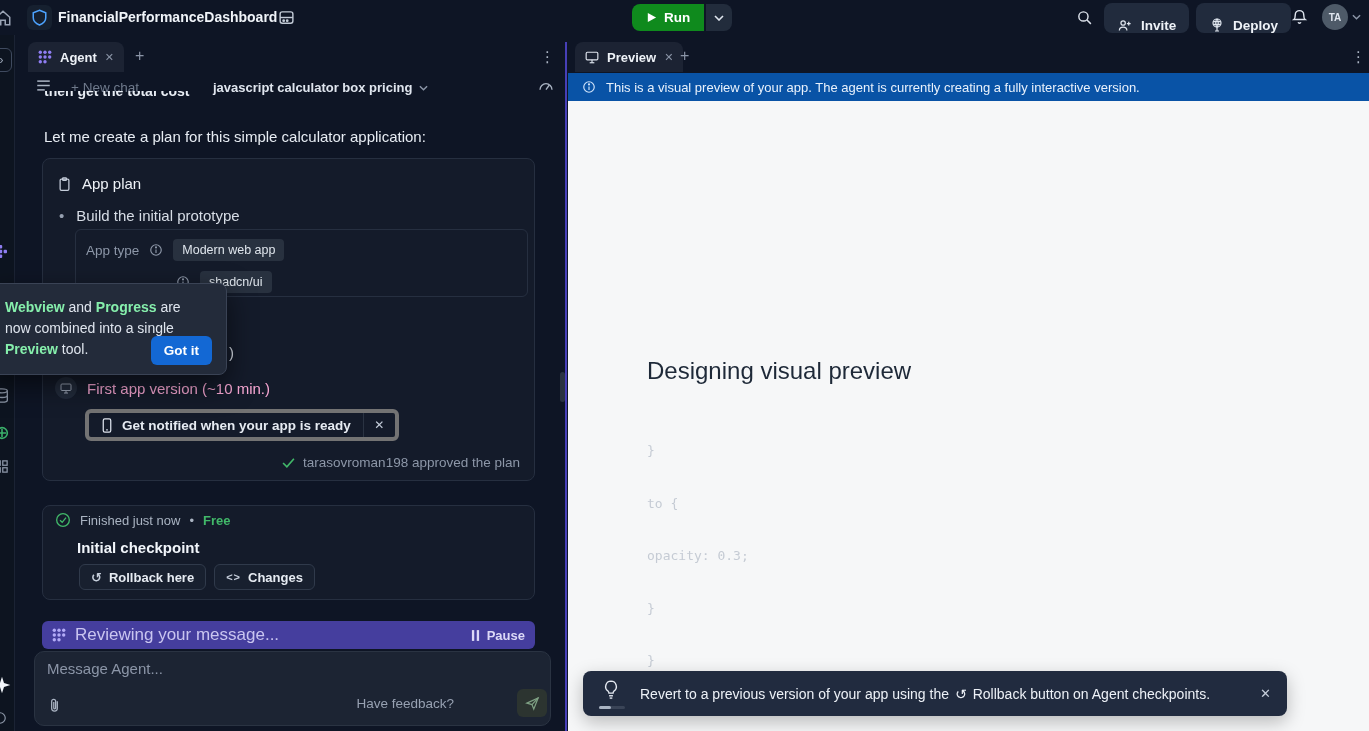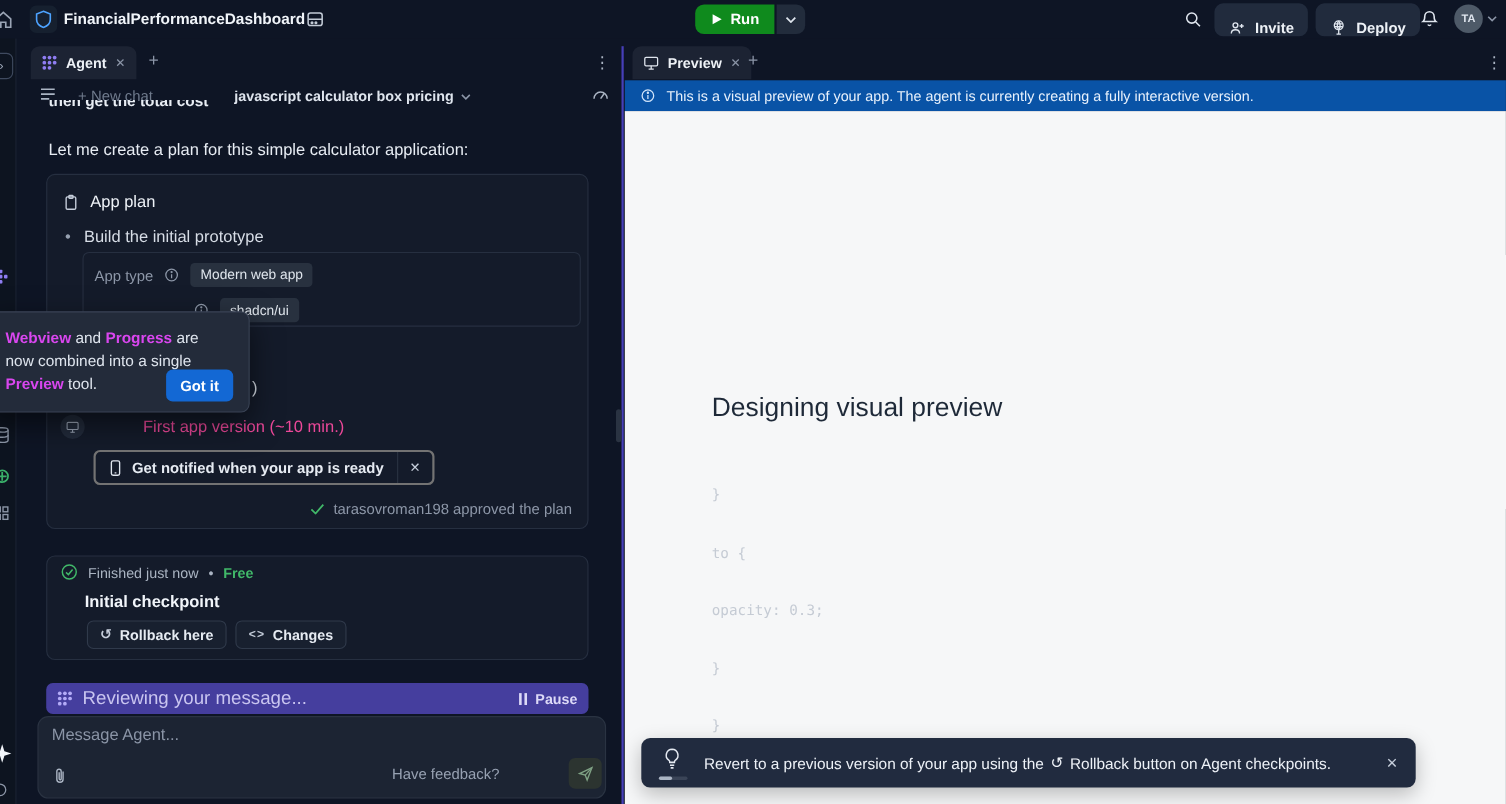"Webview" #tooltip b { color: #d946ef -> #86efac }
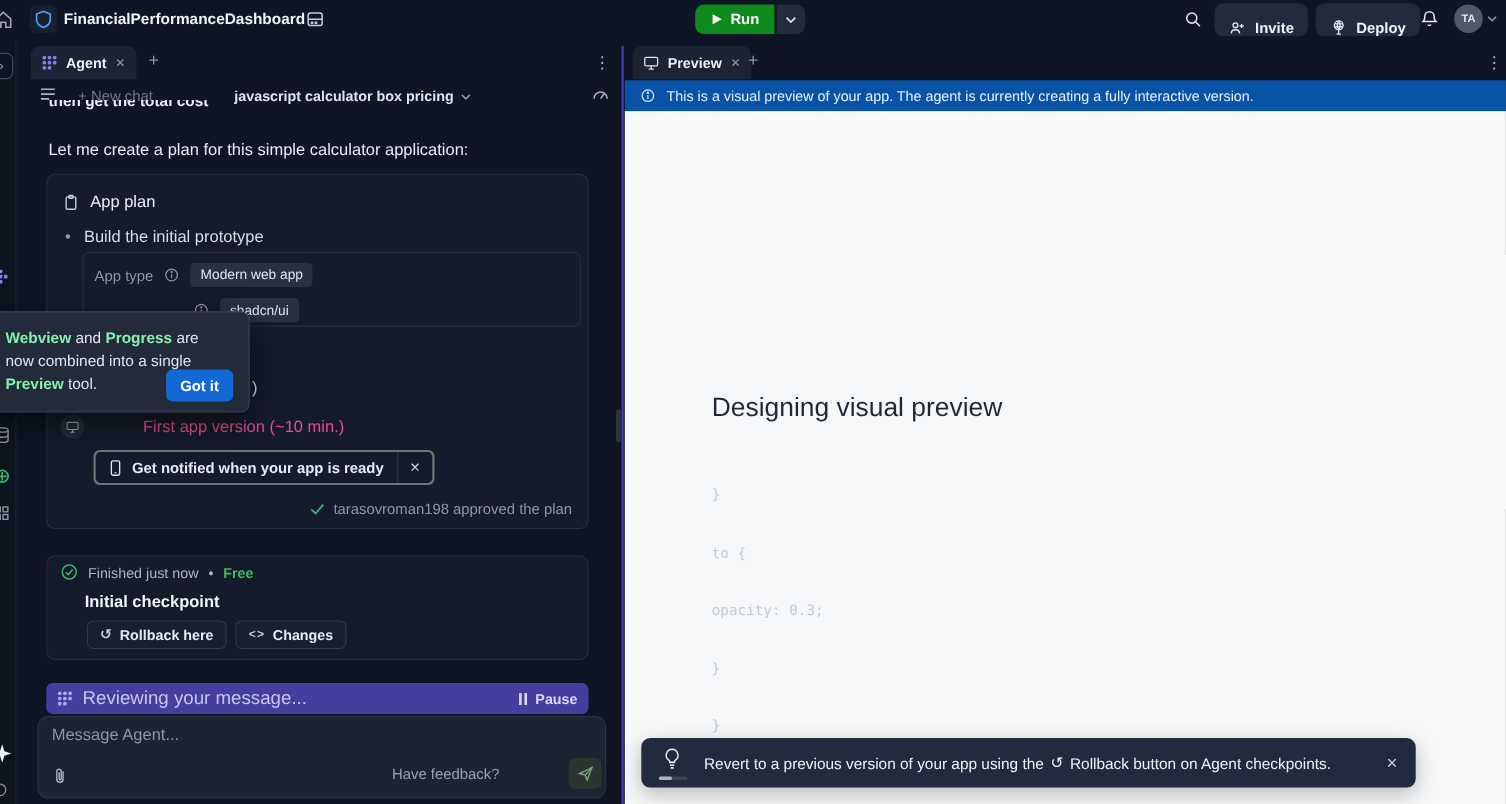"First app version (~10 min.)" .fv-text { color: #ec4899 -> #f9a8d4; margin-left: 43px -> none }
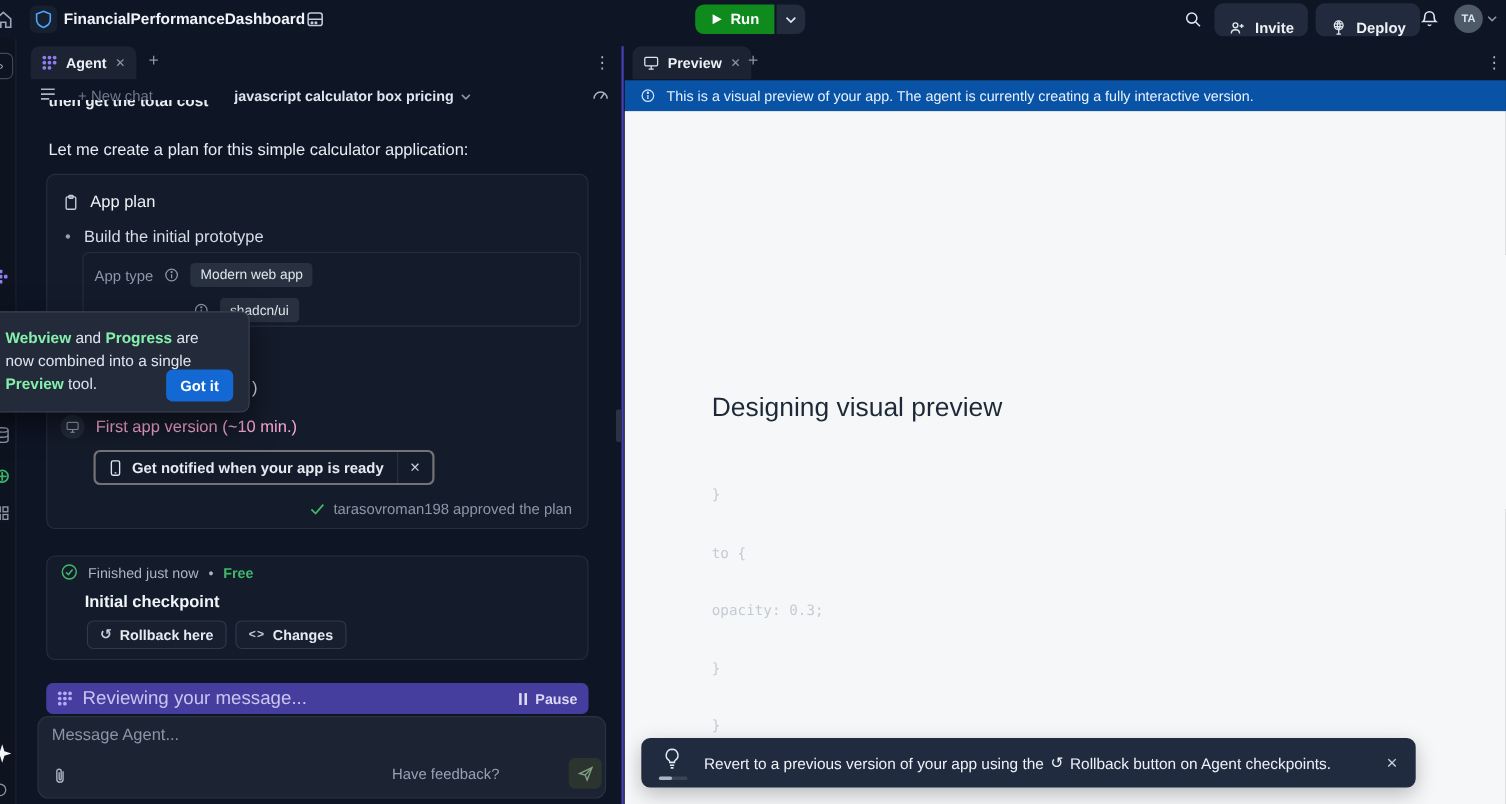"Get notified when your app" .notify-chip { border: 2px solid #737373 -> 4px solid #737373 }
